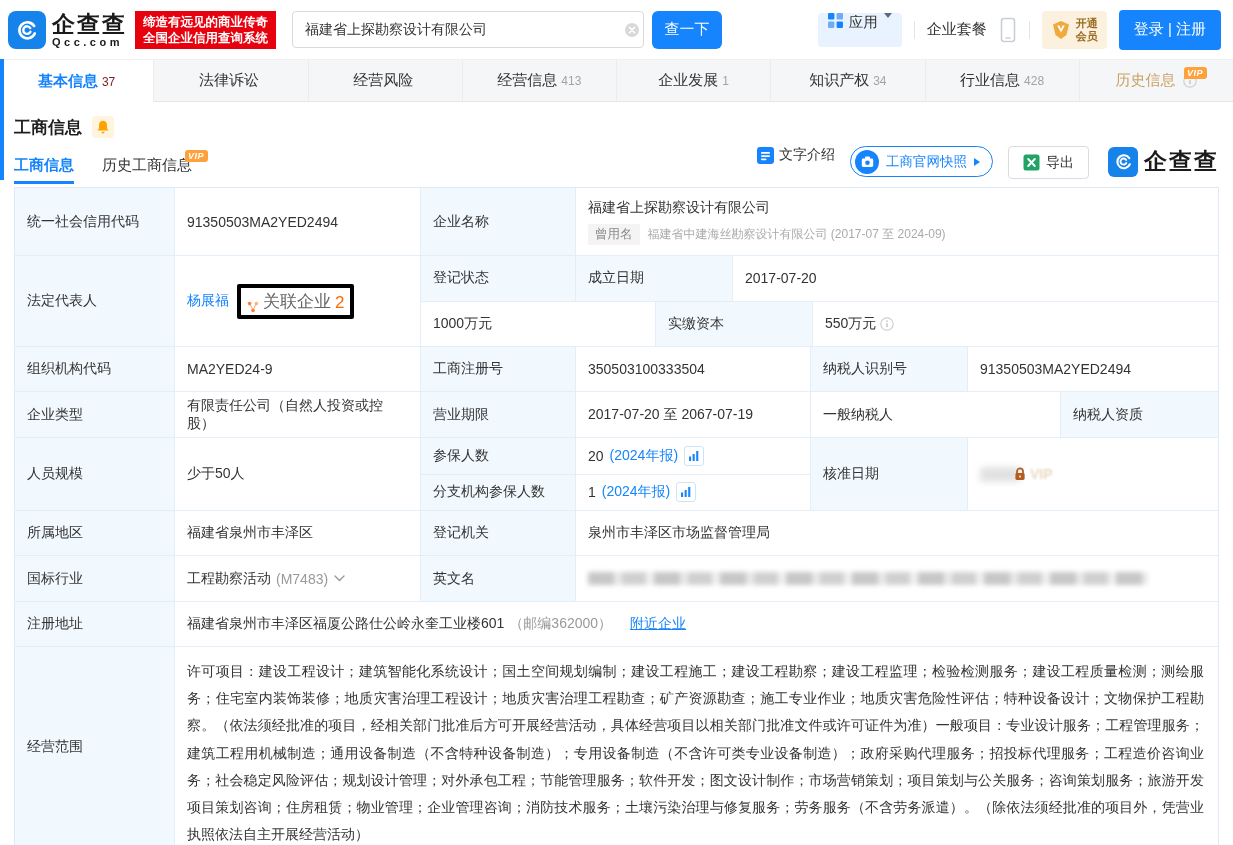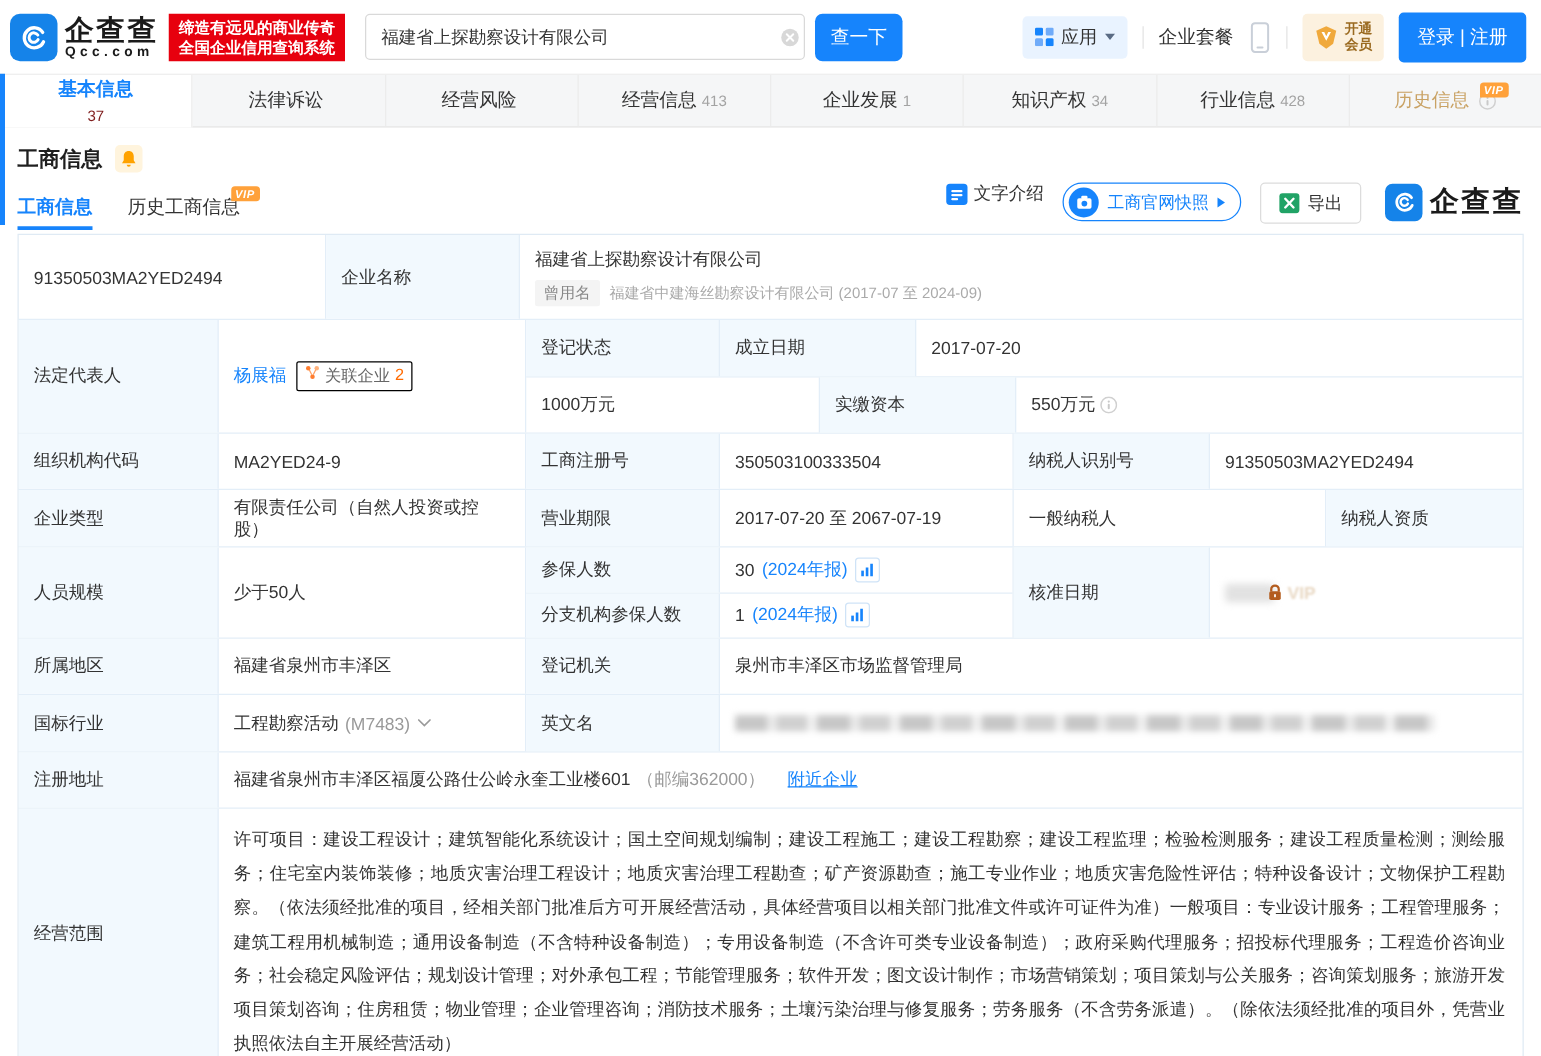"应用" .apps-pill { align-items: center -> flex-start }
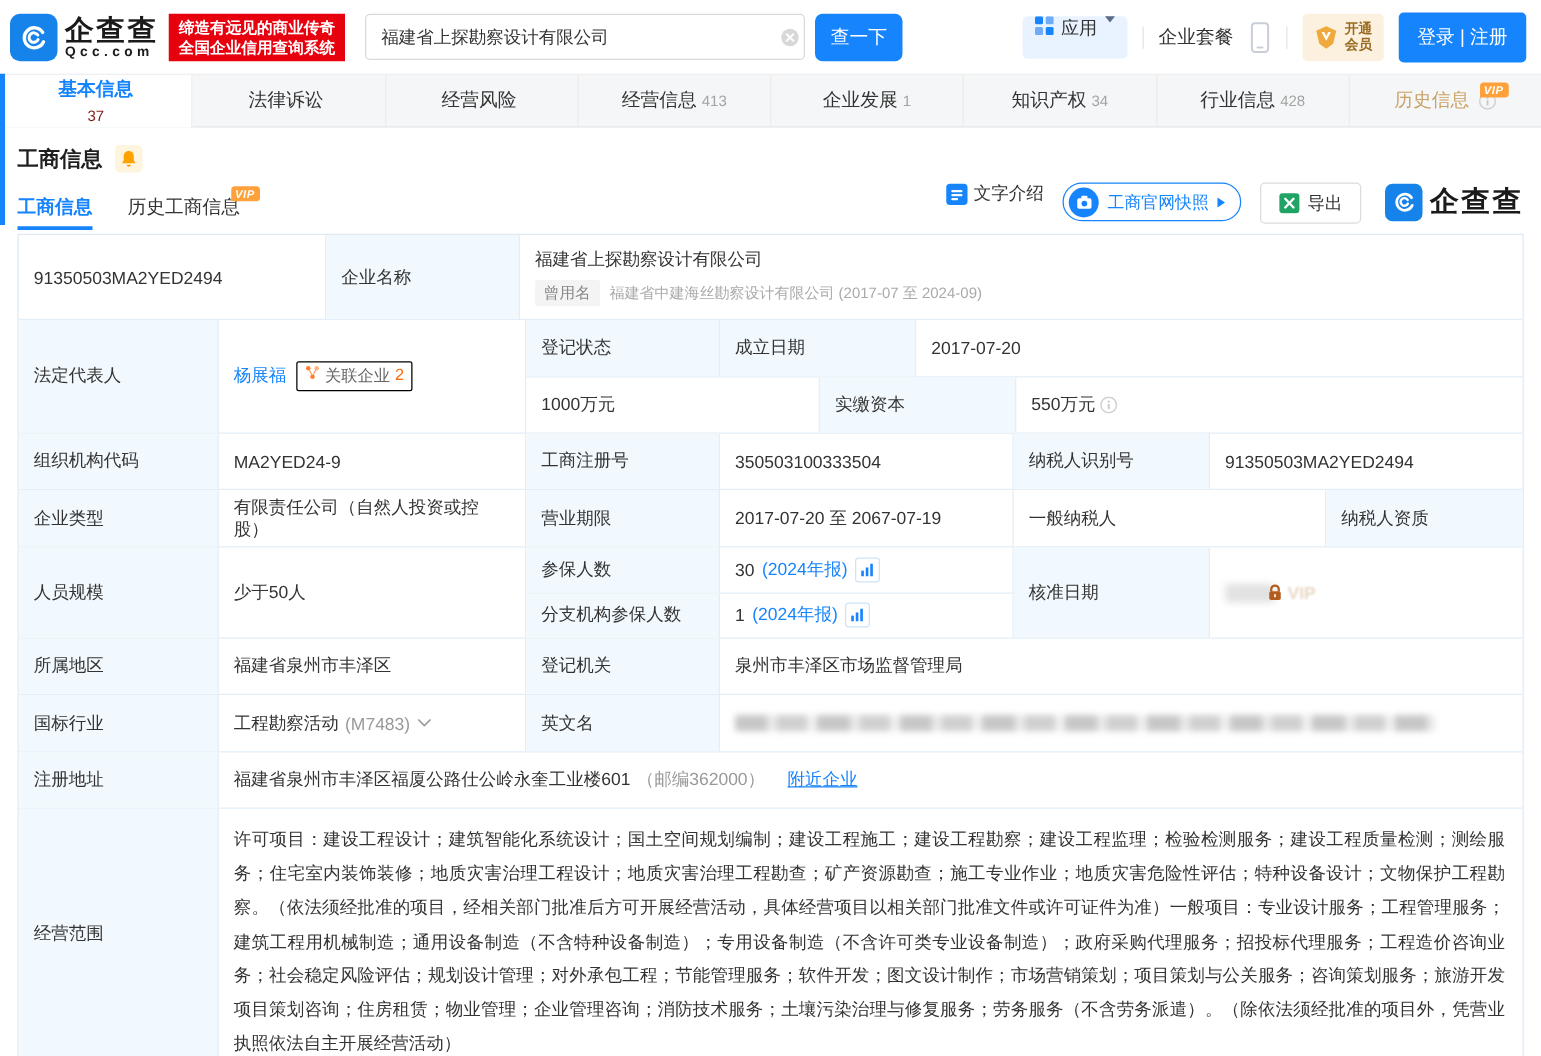"基本信息" .tab.active { flex-direction: column -> none }
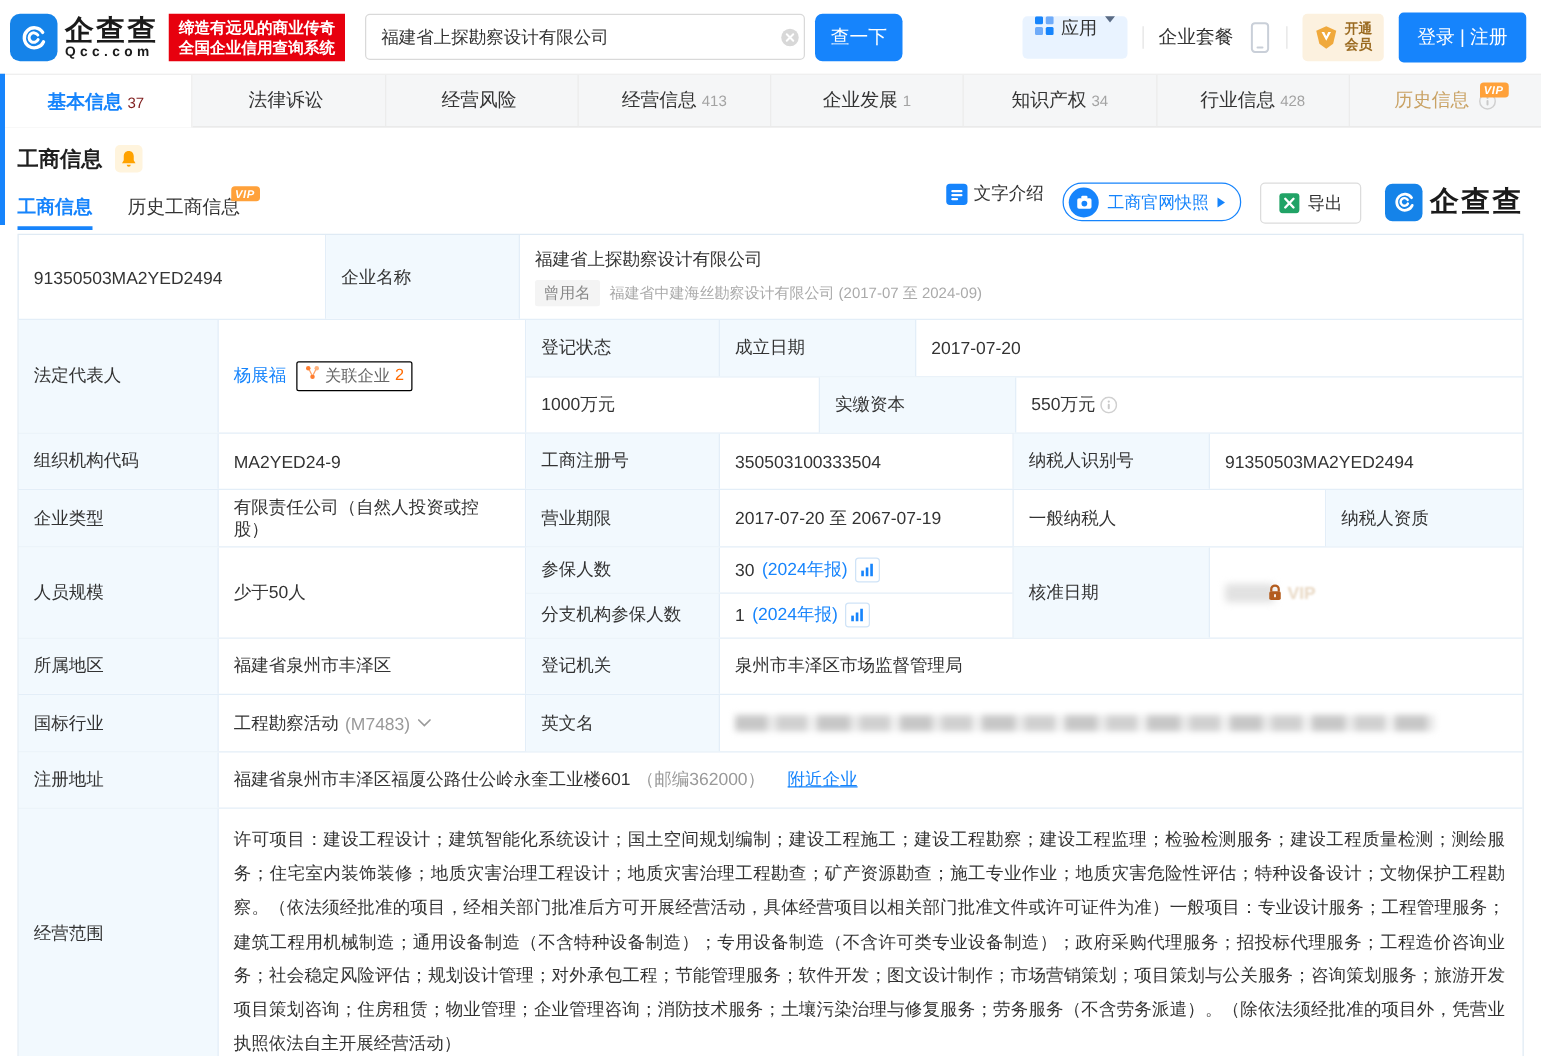"统一社会信用代码" div.cell { html: none -> <div>统一社会信用代码</div> }
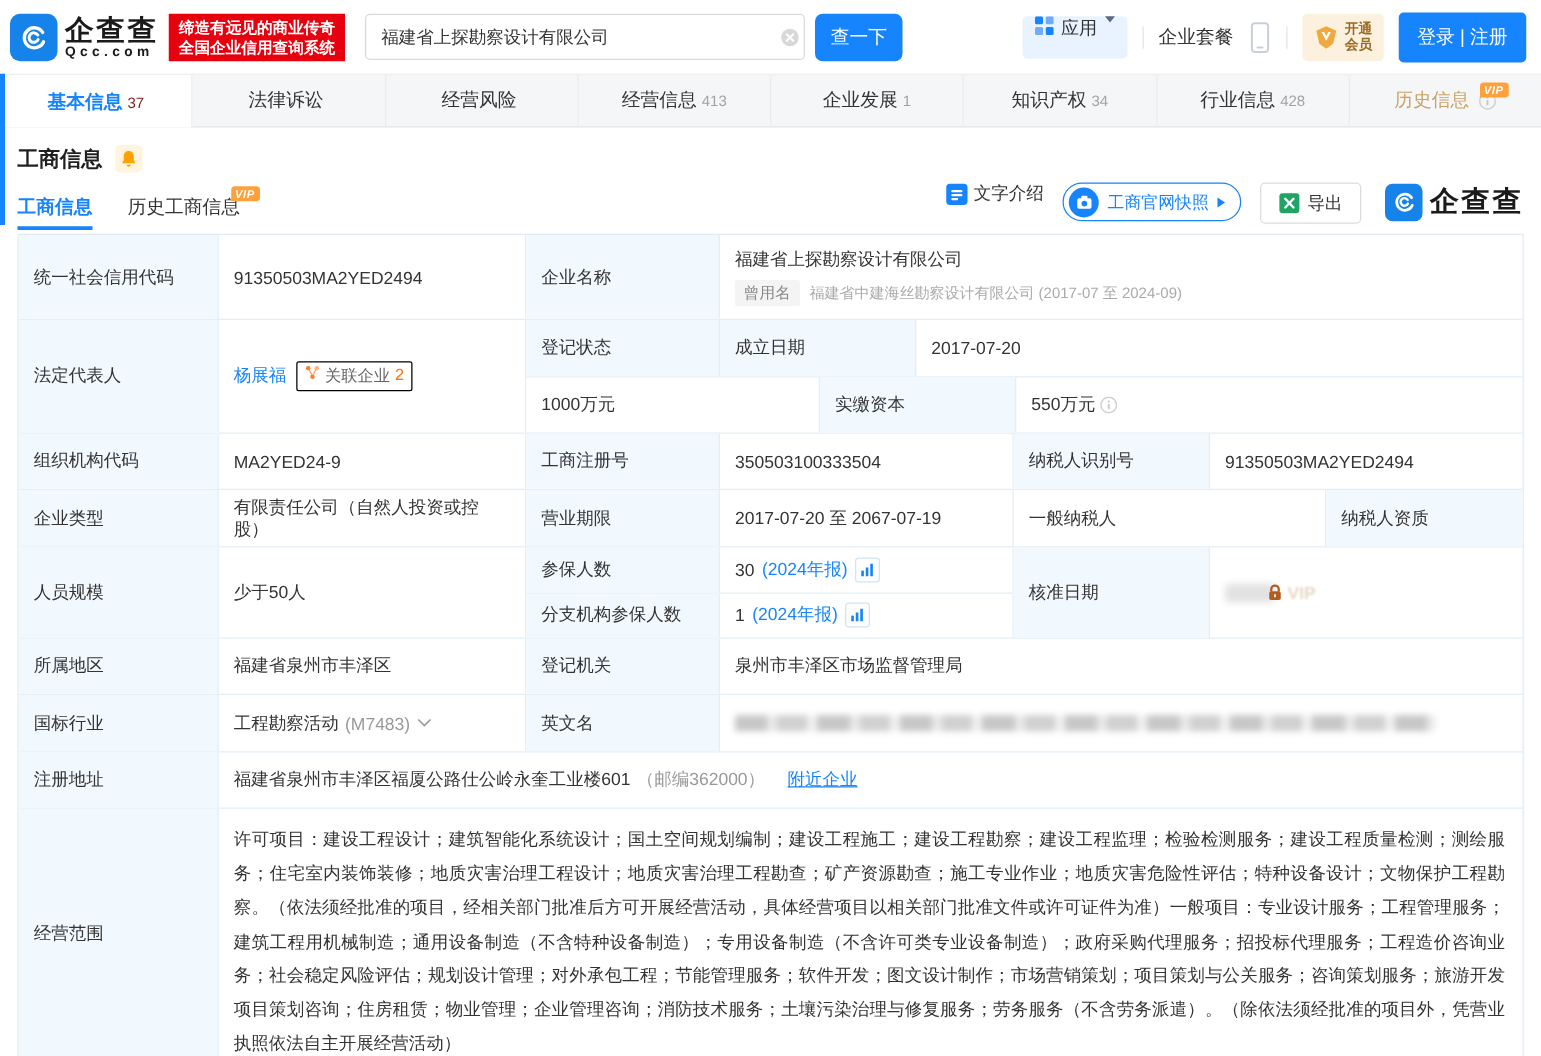"关联企业" .rel-badge { align-items: flex-start -> flex-end; border: 1px solid #000000 -> 4px solid #000000; font-size: 13px -> 17px }
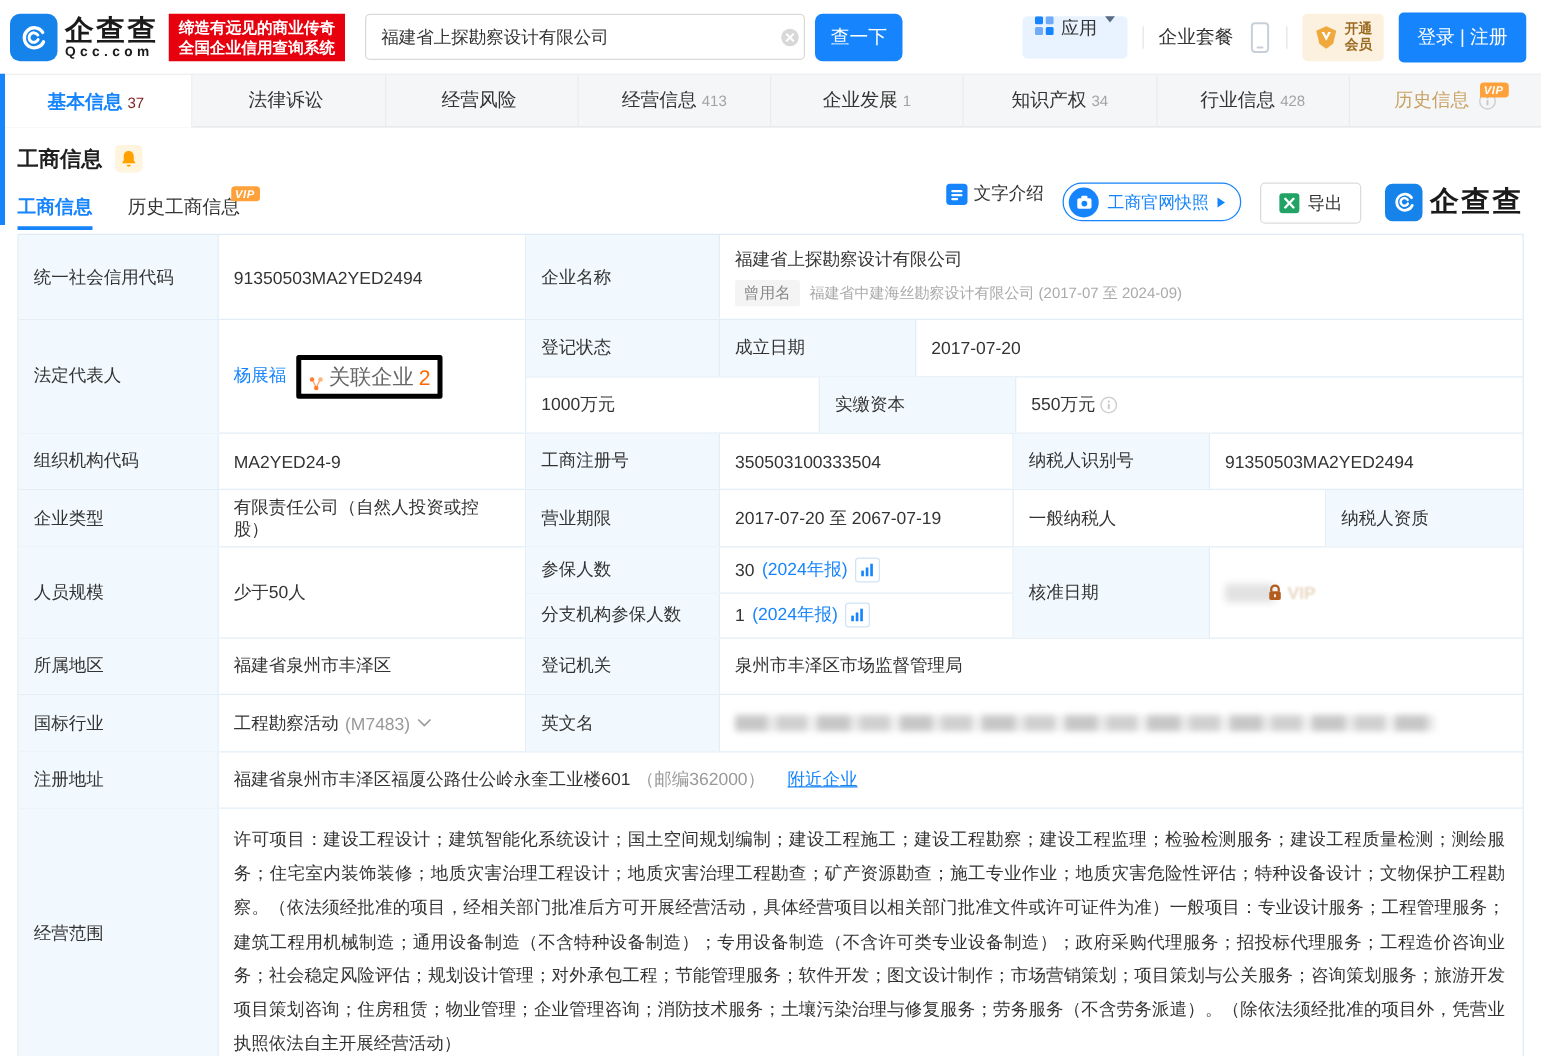"30" span { text: 30 -> 20 }
